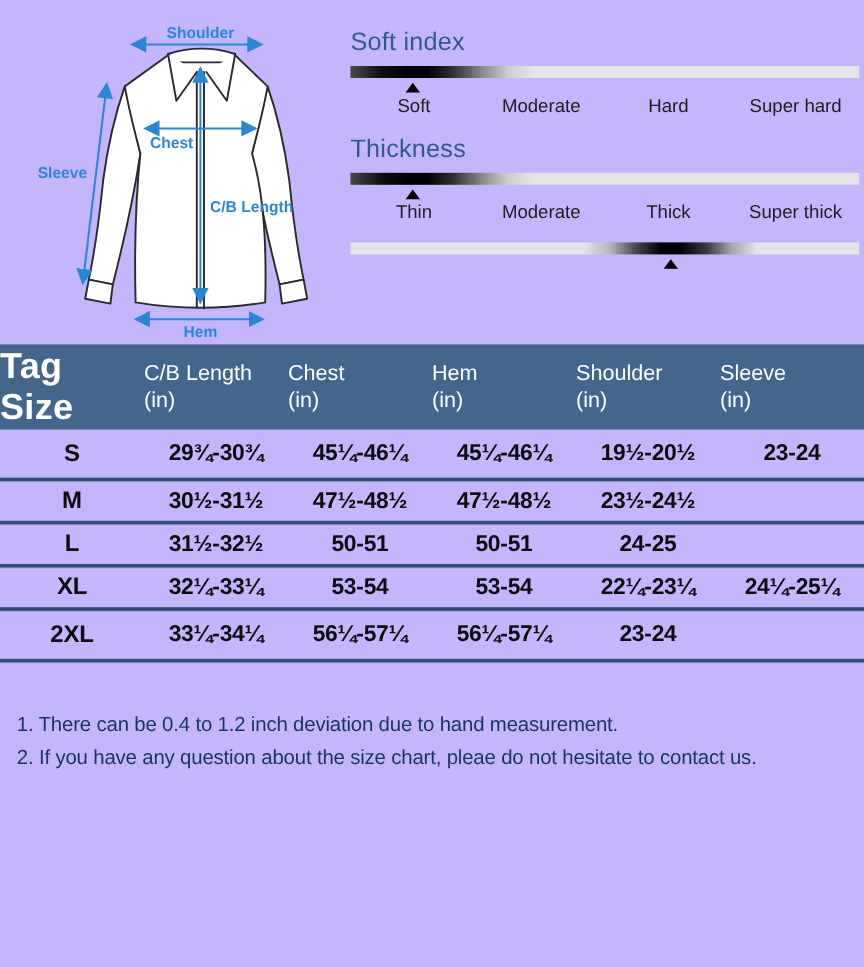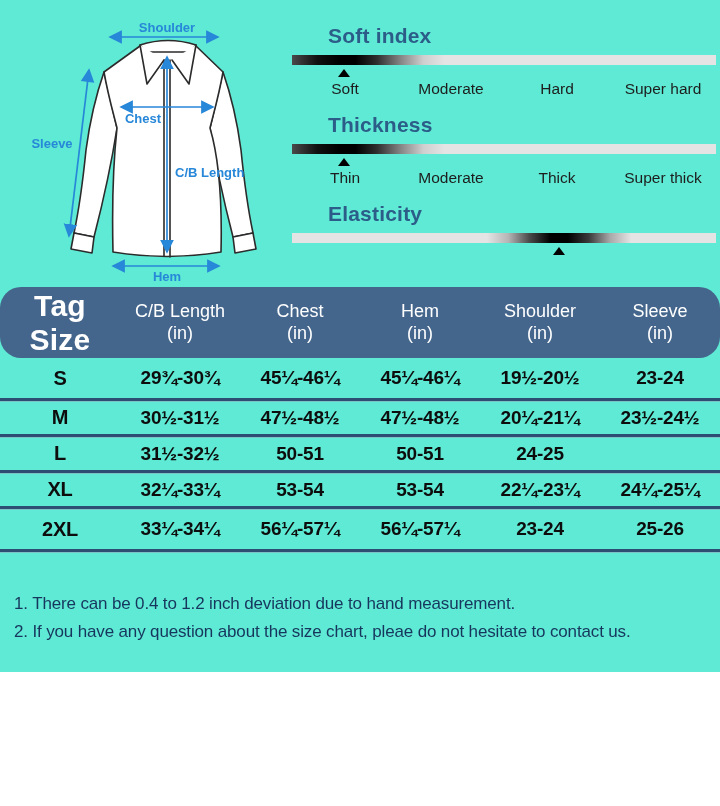"Shoulder" .page { background: #5eead4 -> #c4b5fd; height: 672px -> 806px }
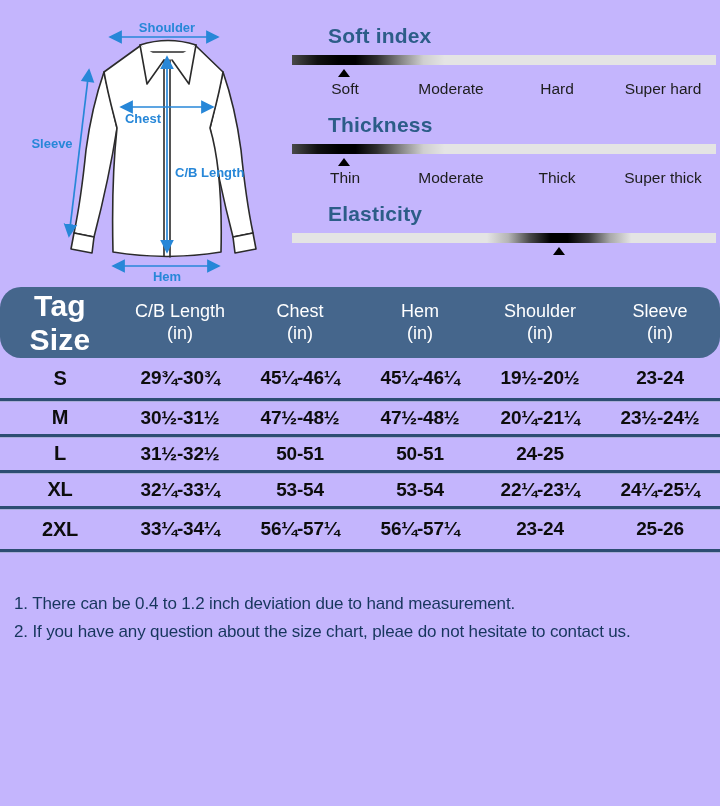"Soft index" .scale-title { font-weight: bold -> normal; margin-left: 36px -> none }
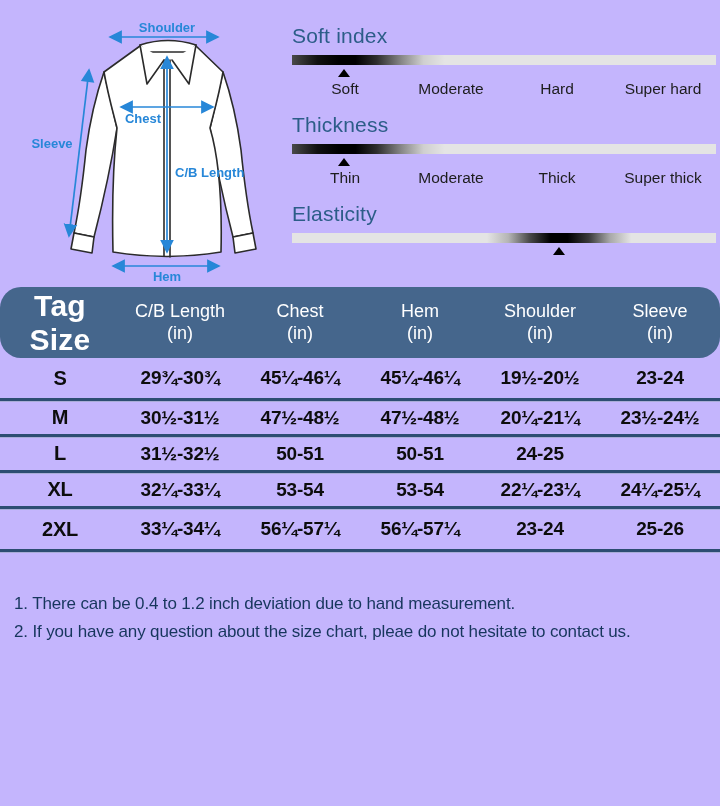"Elasticity" div.scale-title { html: <div>Elasticity</div> -> none }
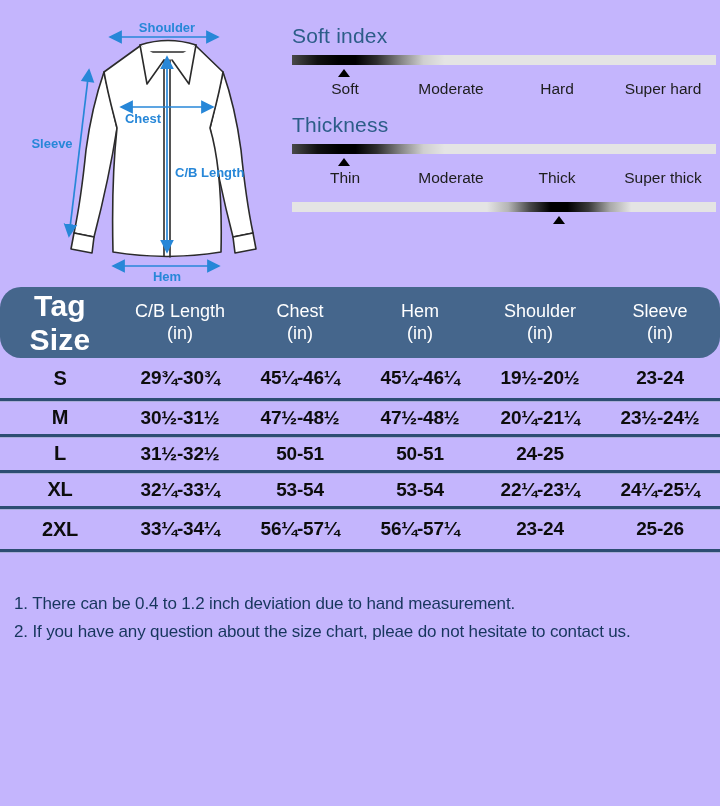"Tag Size" .thead { border-radius: 21px -> none; text-align: center -> none }
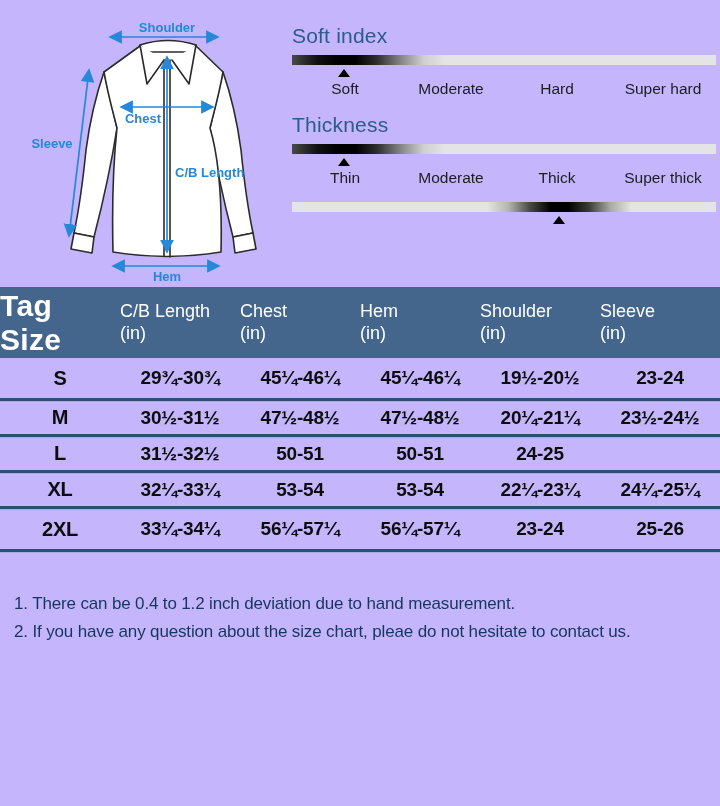"20¼-21¼" div.tcell { html: <div>20¼-21¼</div> -> none }
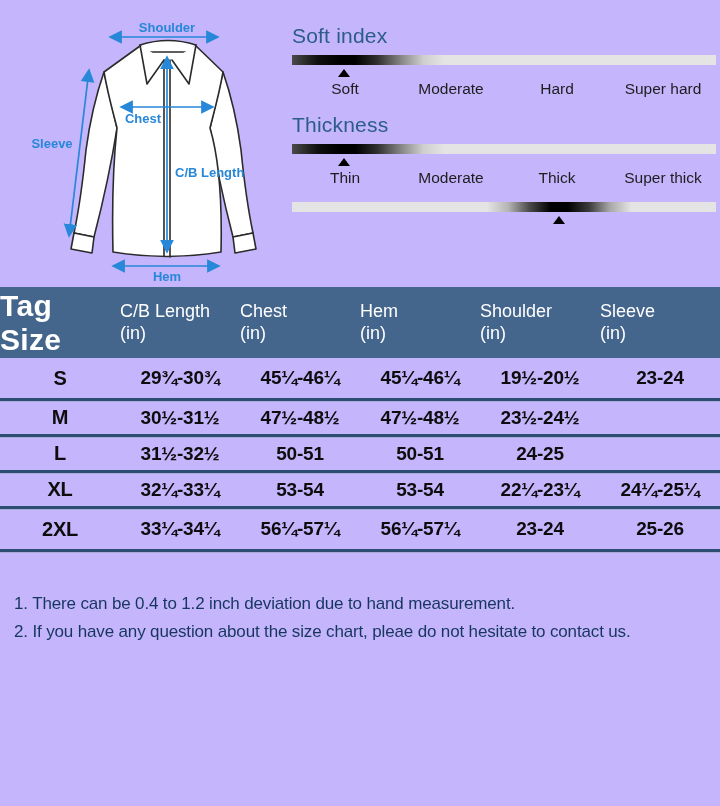"25-26" div.tcell { html: <div>25-26</div> -> none }
